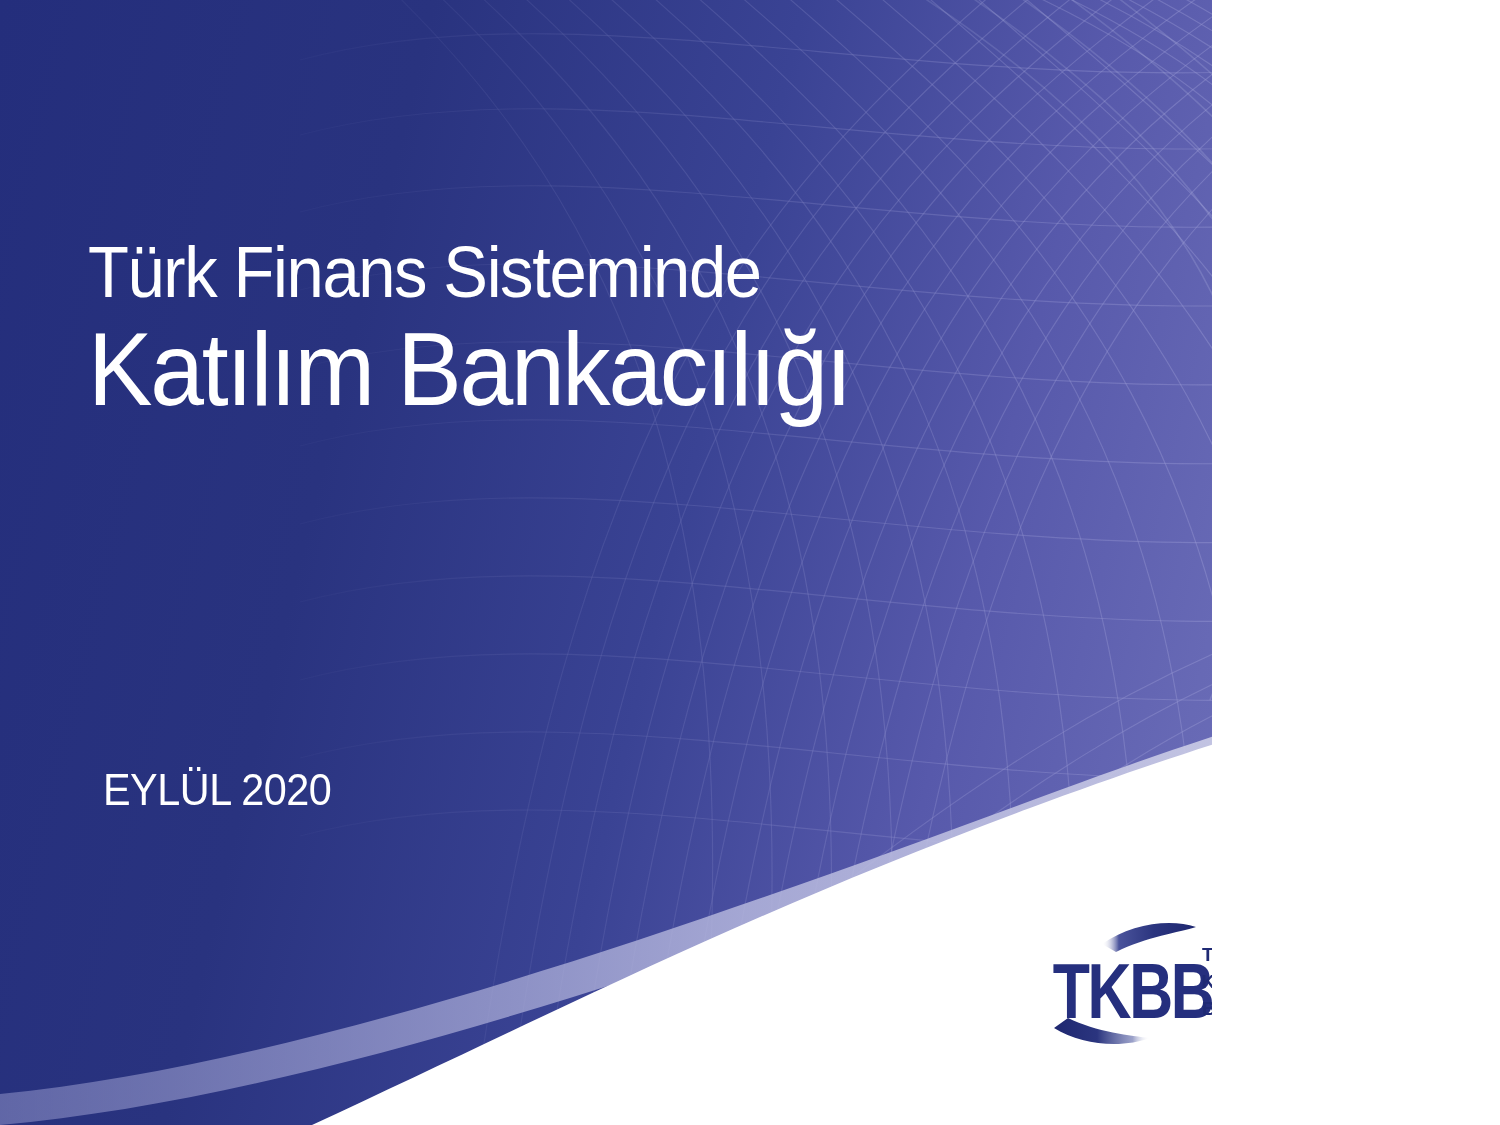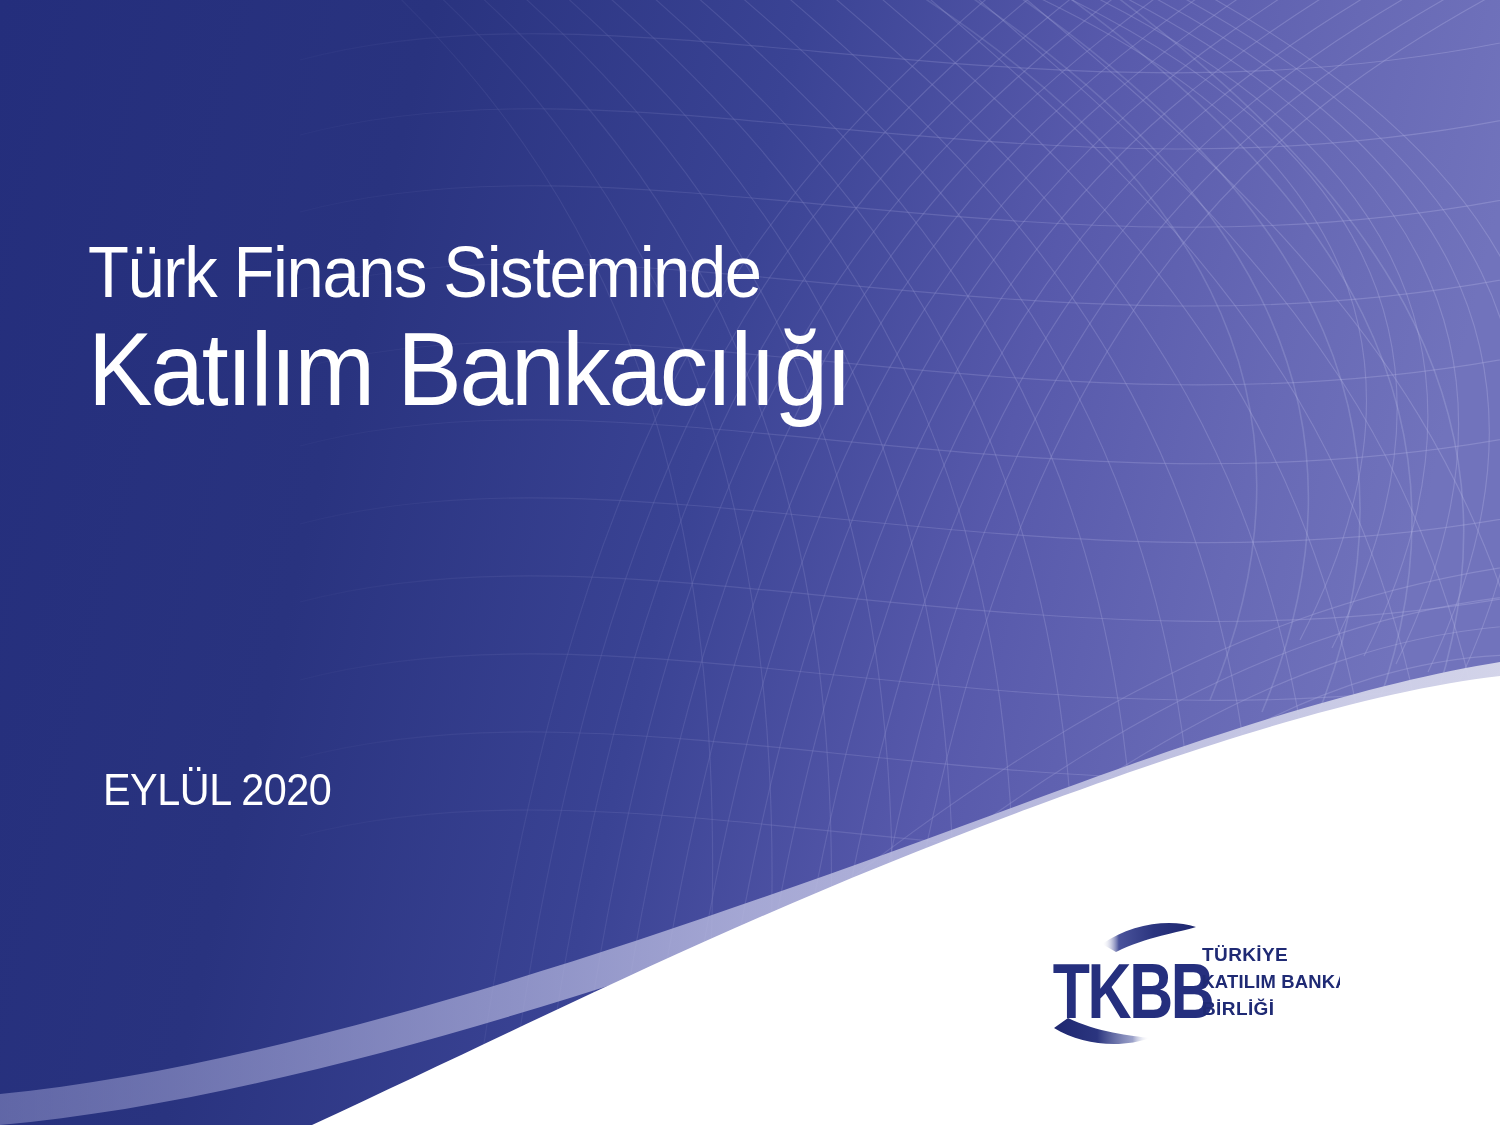"Türk Finans Sisteminde" .slide { width: 1500px -> 1212px }
